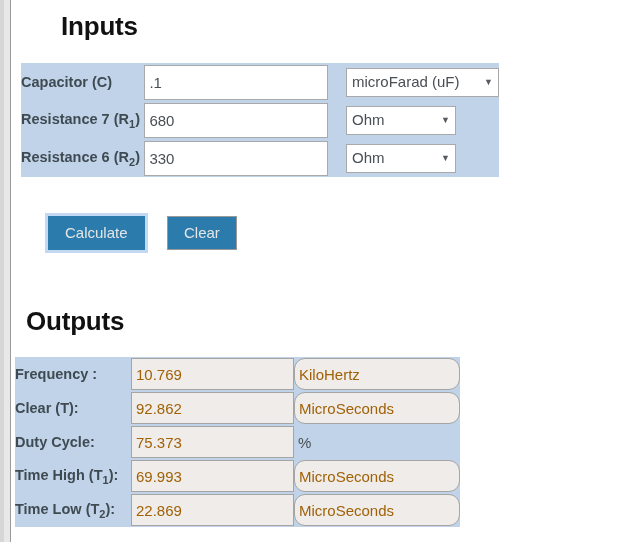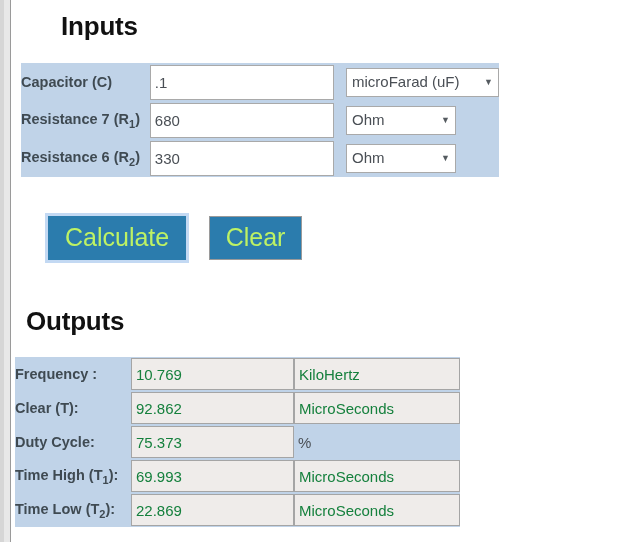"microFarad (uF)" .selbox { margin-left: 11px -> 17px }
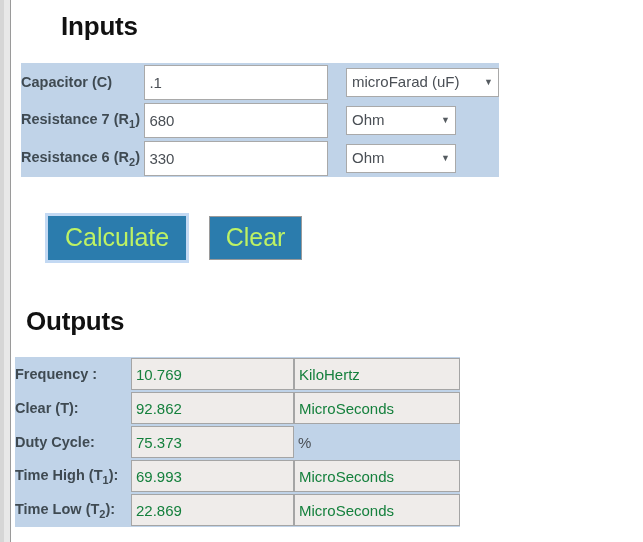"Calculate" button.btn { color: #bef264 -> #e5e5e5; font-size: 25px -> 15px }
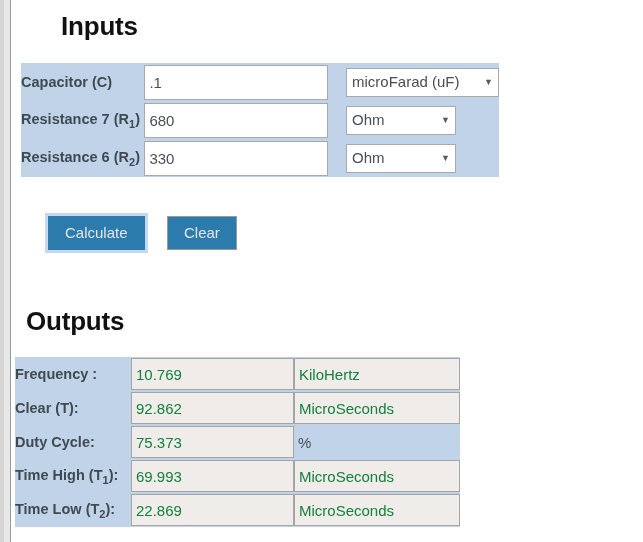"10.769" input.ro { color: #15803d -> #a16207 }
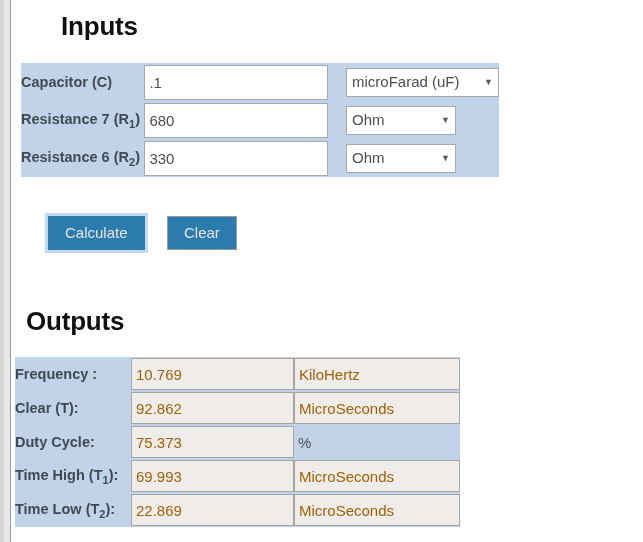"KiloHertz" input.ro.unit-ro { border-radius: none -> 11px }
